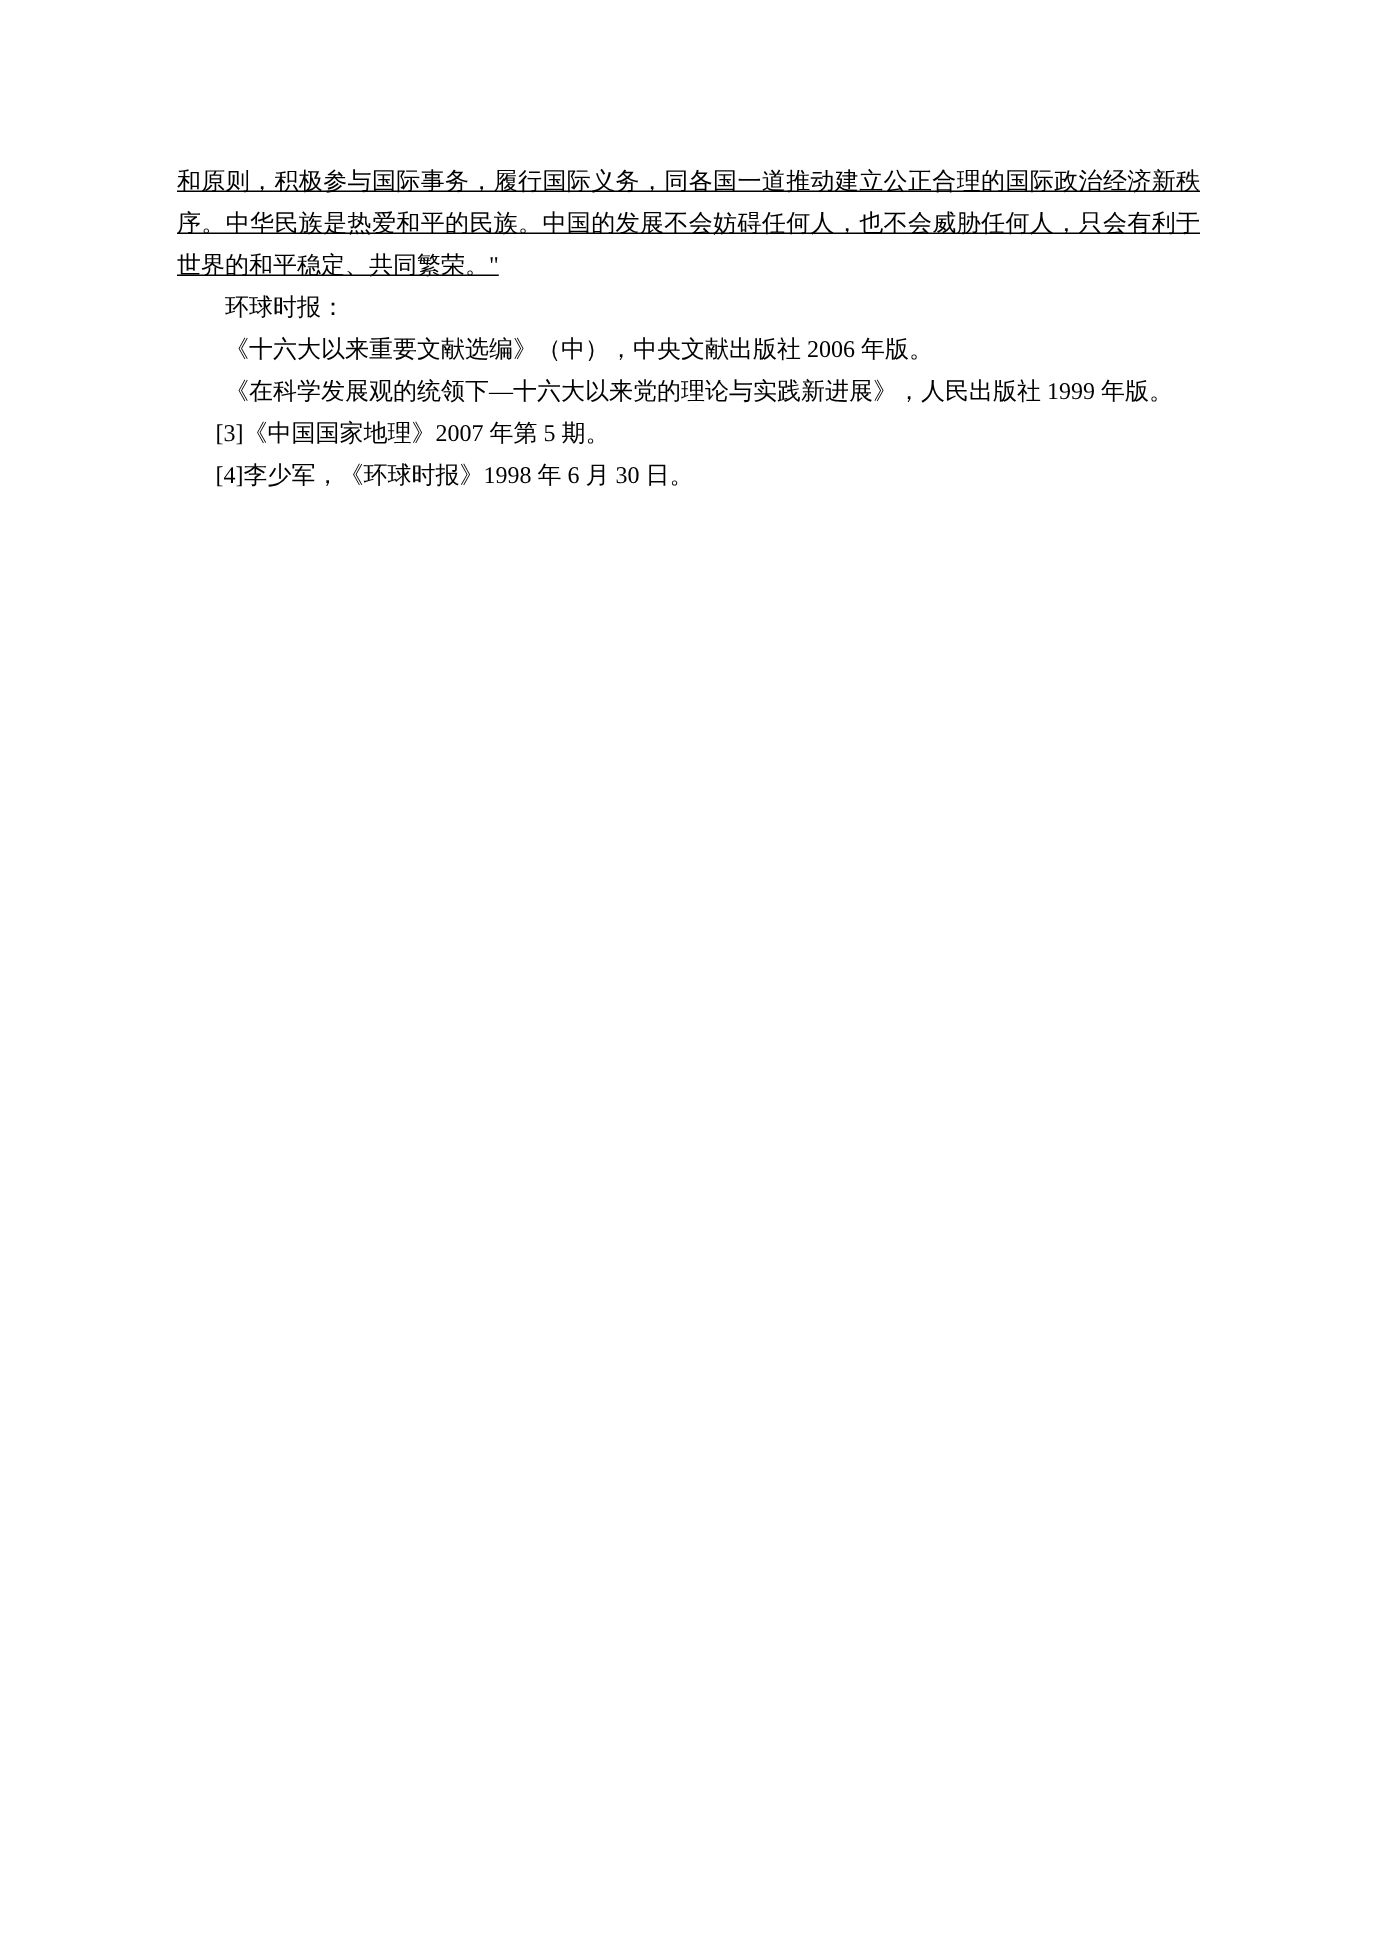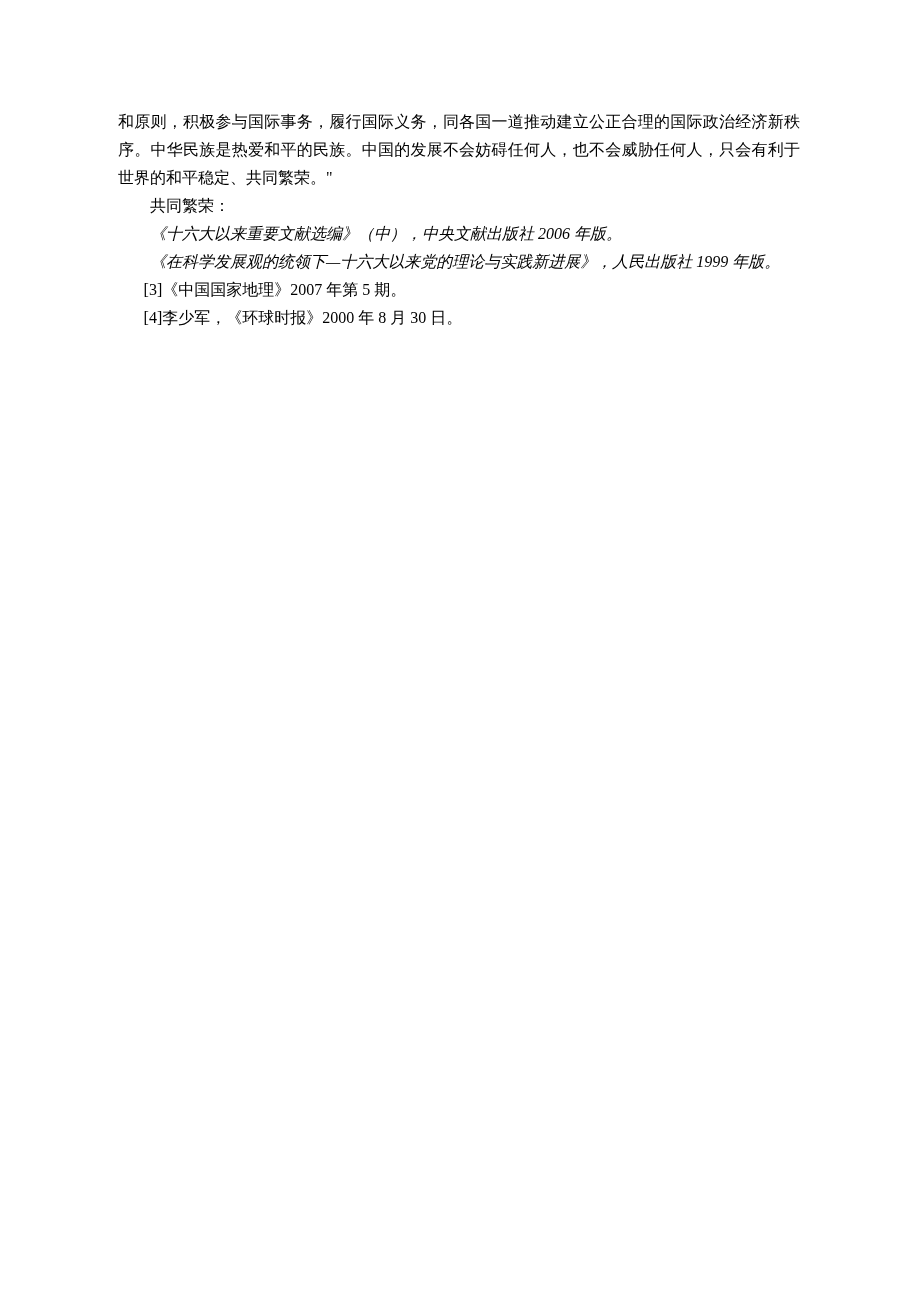"和原则，积极参与国际事务，履行国际义务，同各国一道推动建立公正合理的国际政治经济" .paragraph { text-decoration: none -> underline }
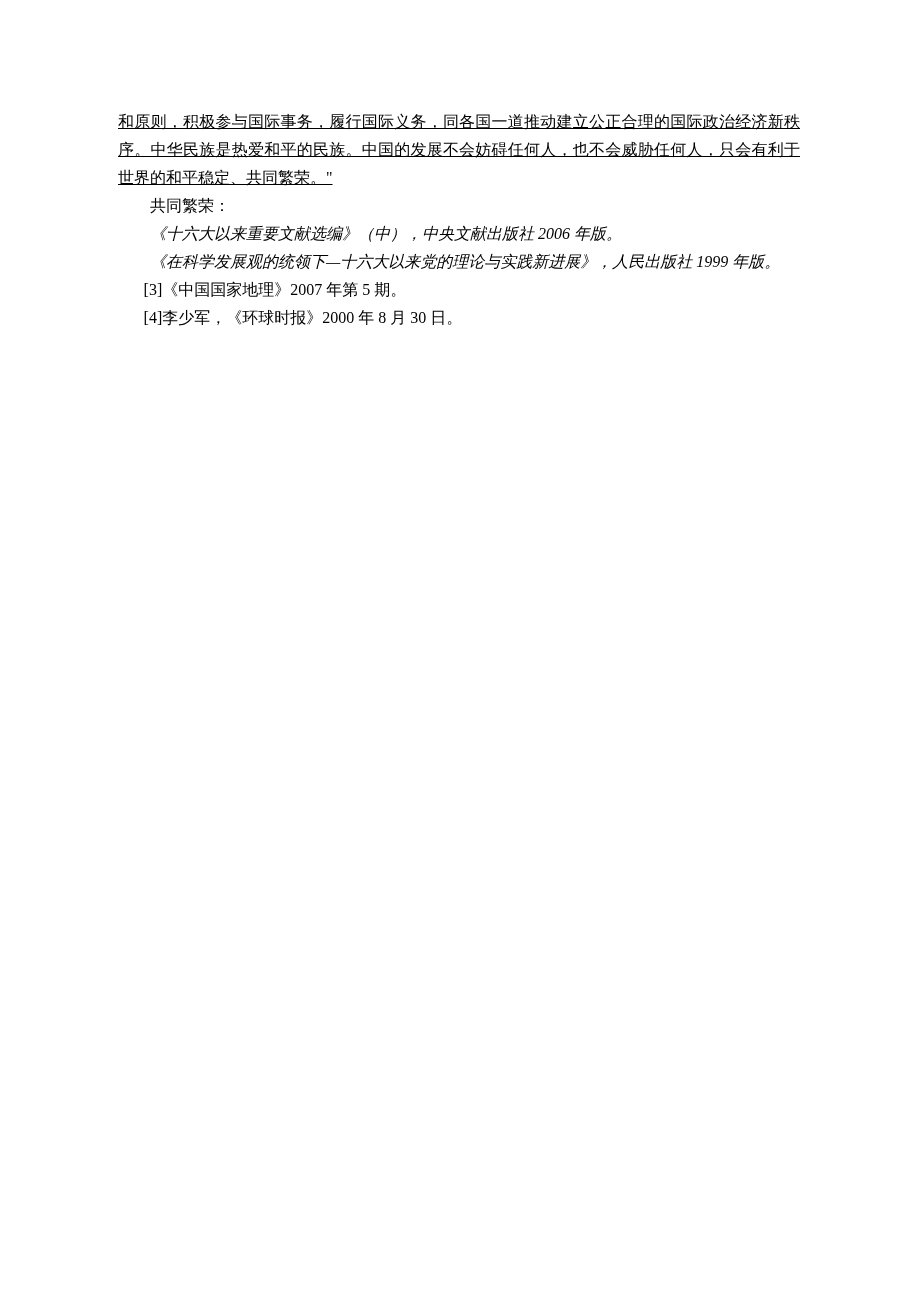"共同繁荣：" div.ref-heading { text: 共同繁荣 -> 环球时报 }
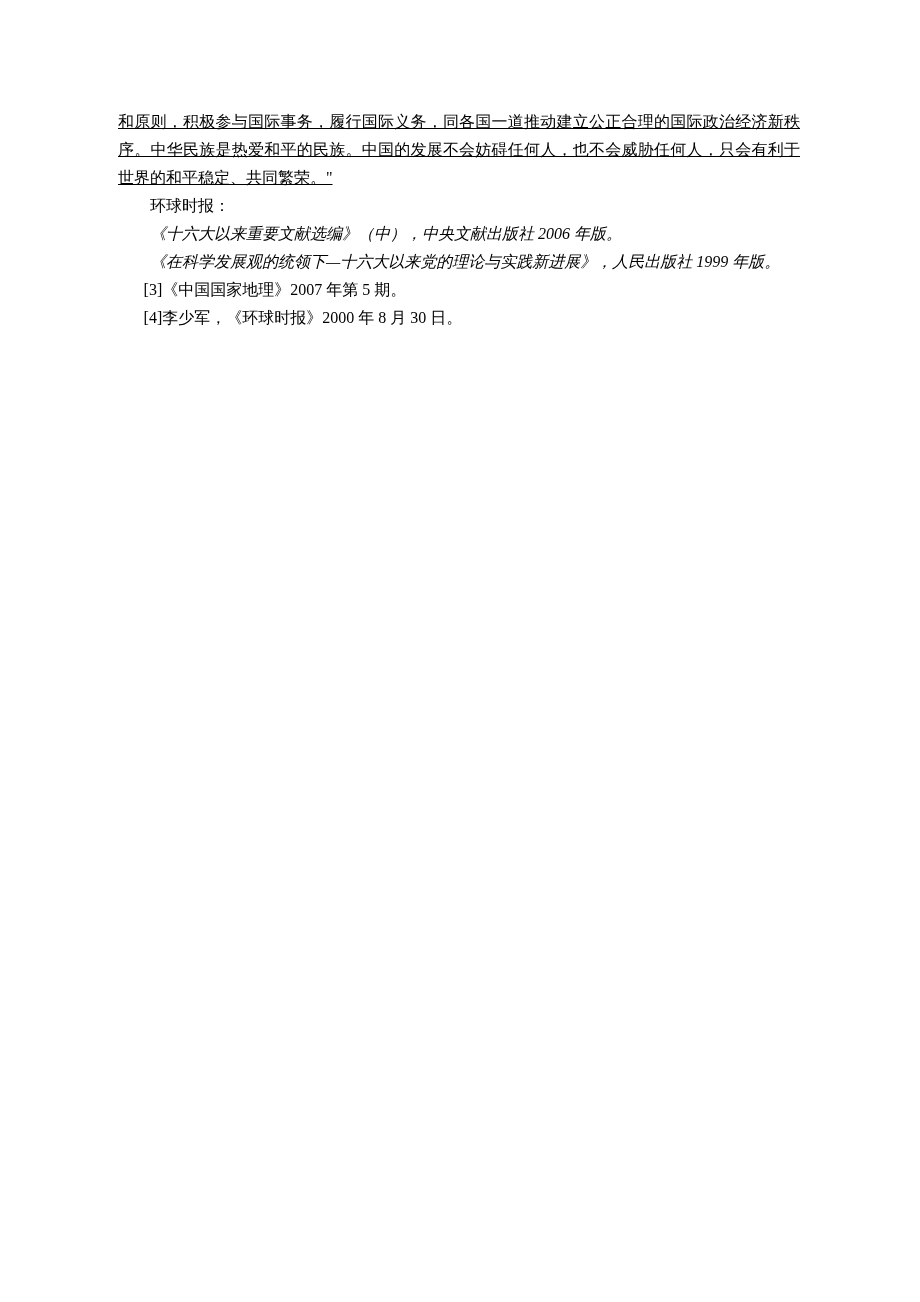"《十六大以来重要文献选编》（中），中央文献出版社 2006 年版。" .ref-item { font-style: italic -> none }
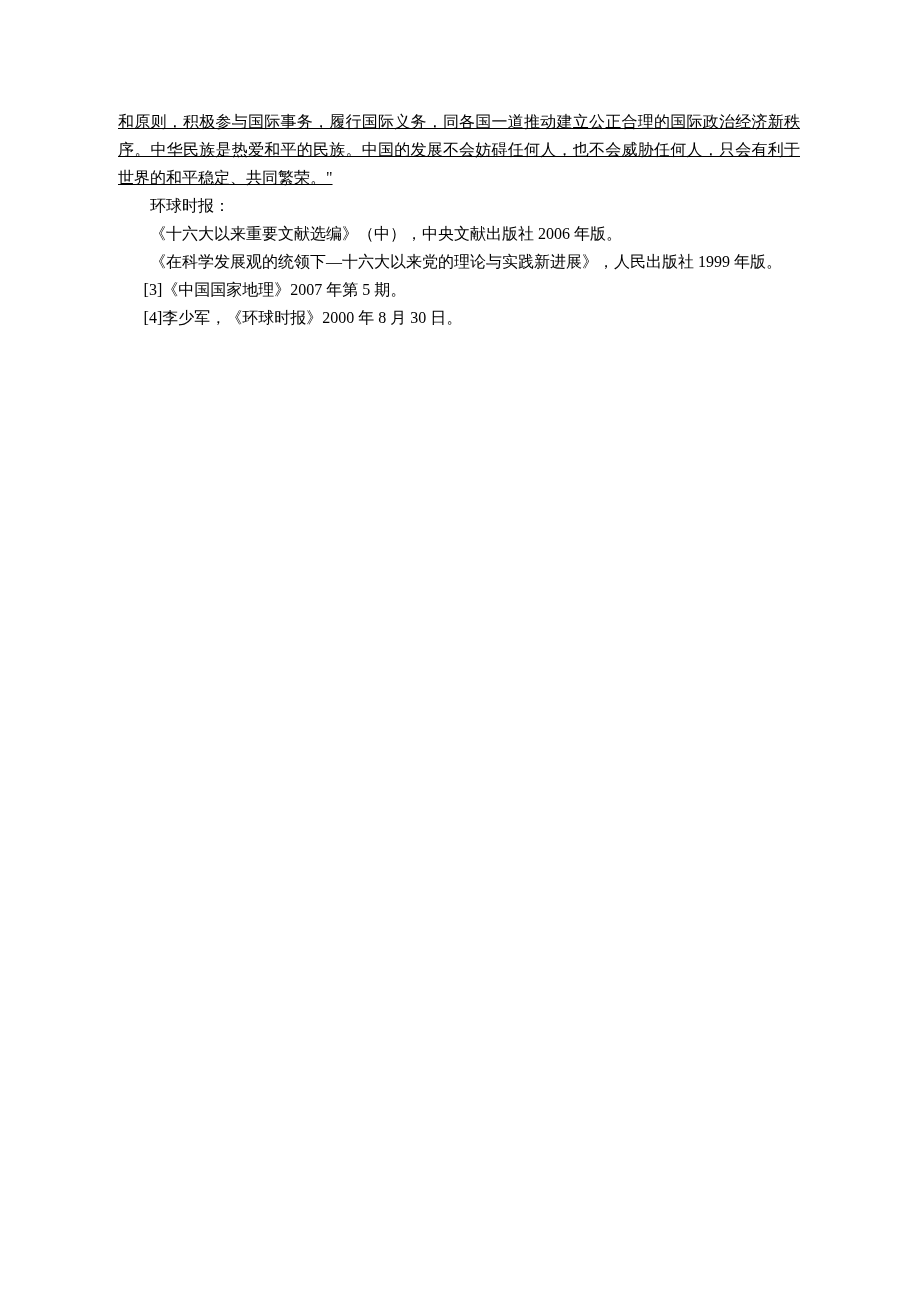"[4]李少军，《环球时报》2000 年 8 月 30" div.ref-item-bracket { text: 2000 年 8 -> 1998 年 6 }
